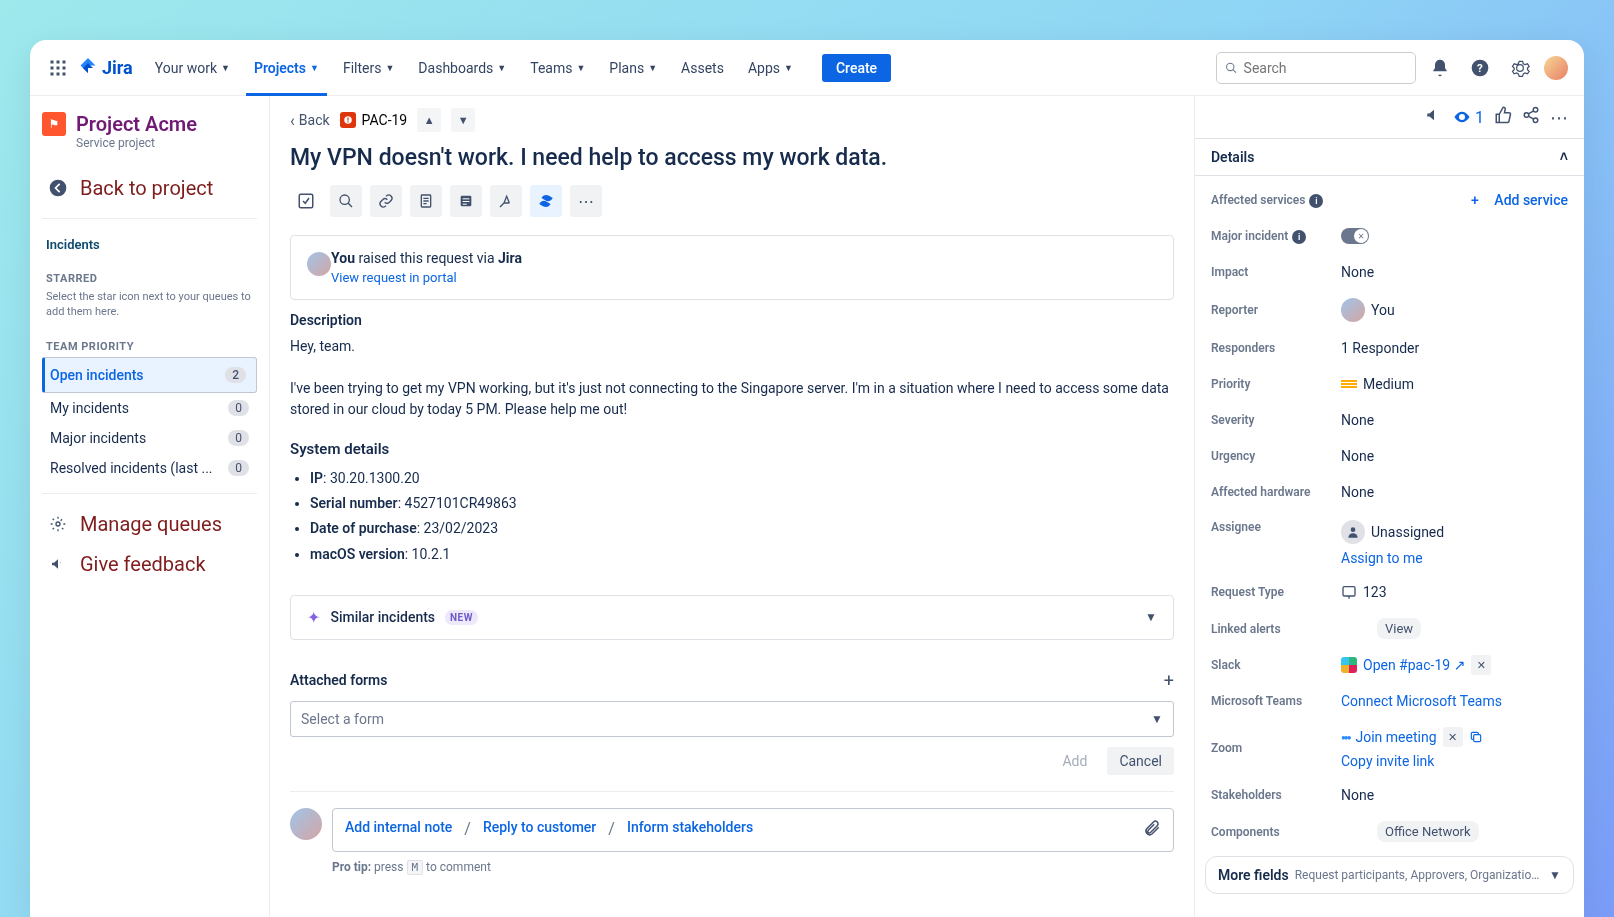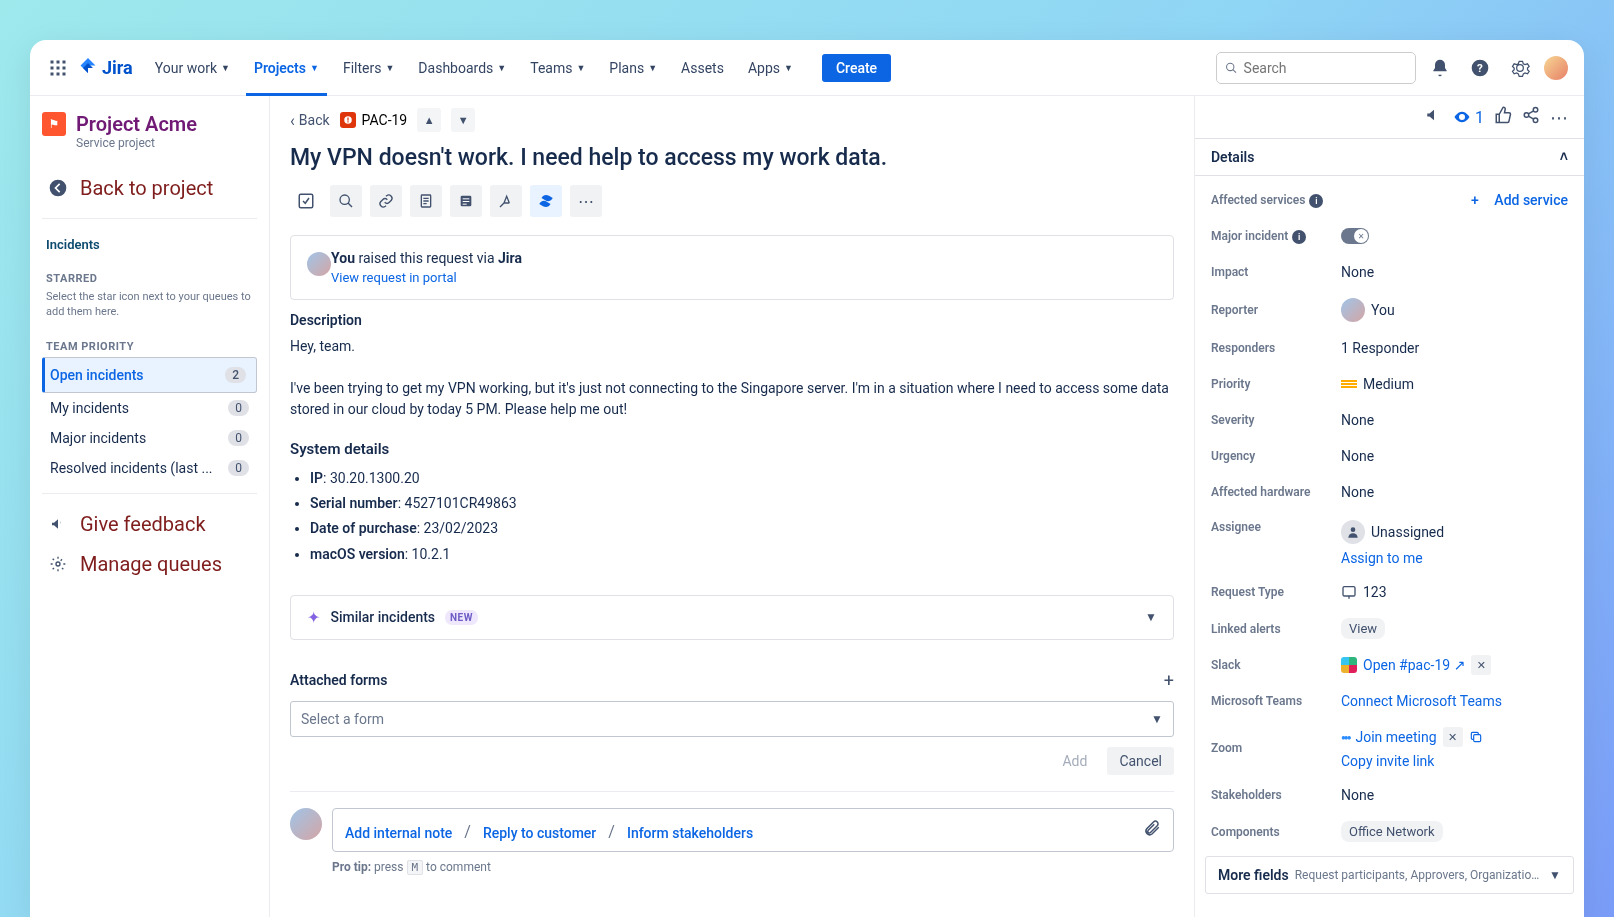"Give feedback" div.sblink { order: before "Manage queues" -> after "Manage queues" }
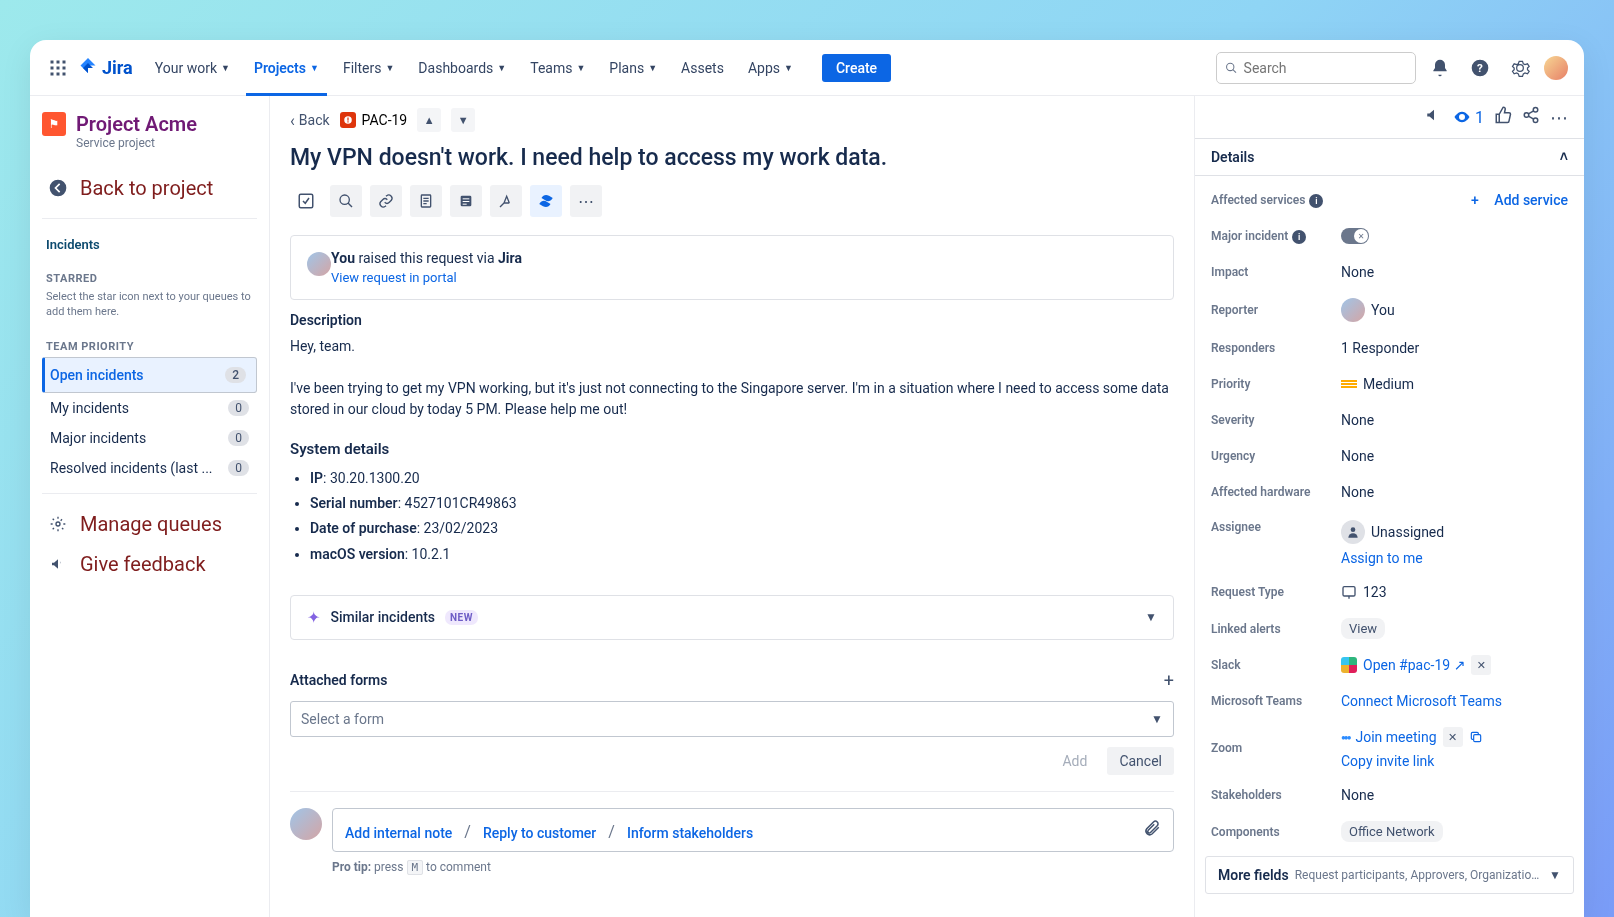"View" .chip { margin-left: none -> 36px }
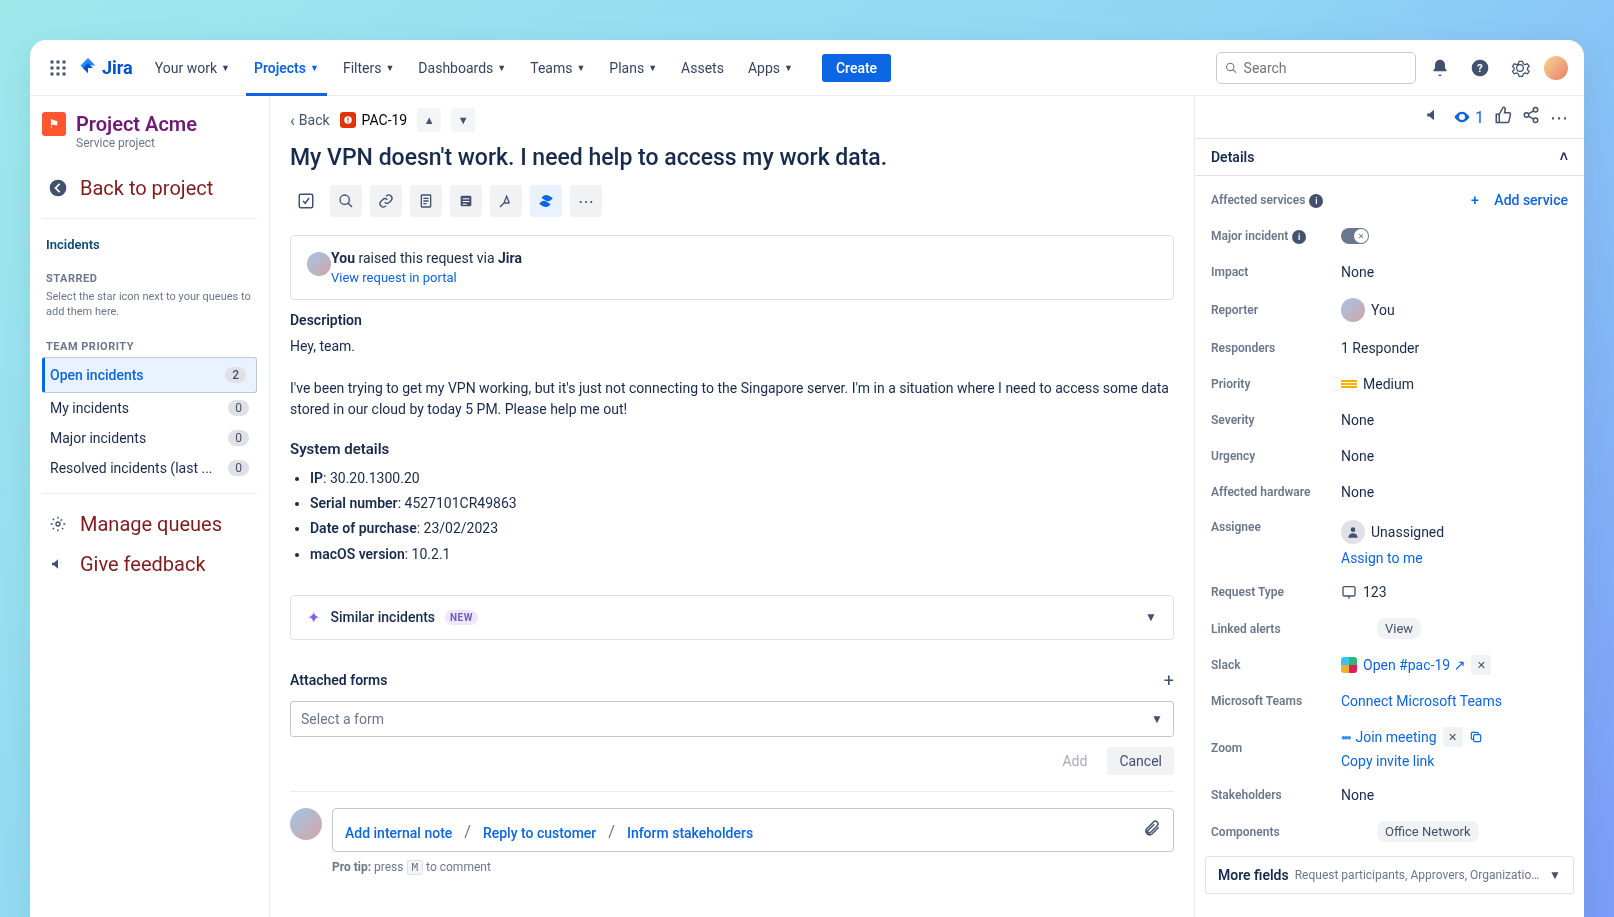"Add internal note" .combox { align-items: flex-end -> flex-start }
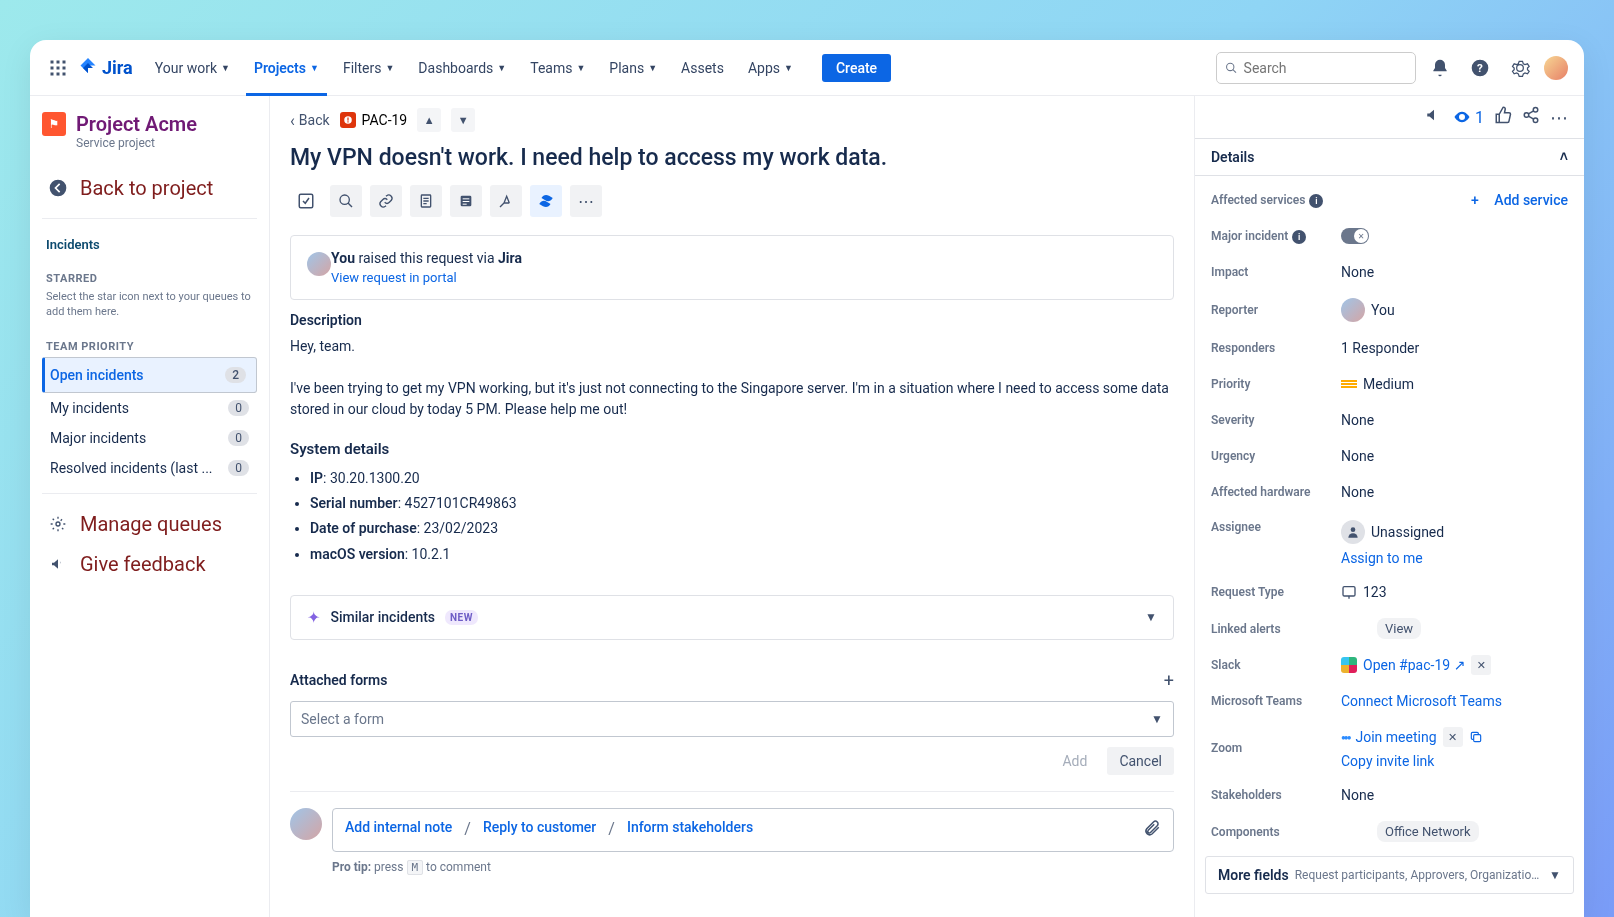"More fields" .mf { border-radius: 3px -> 12px }
